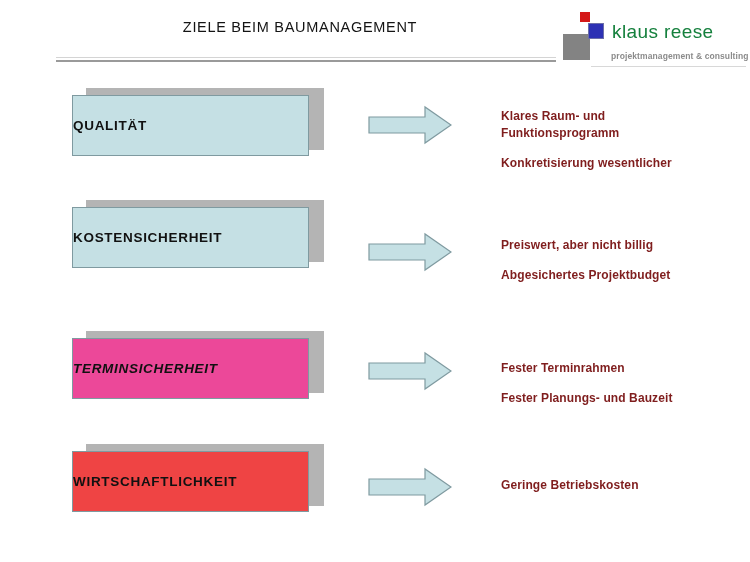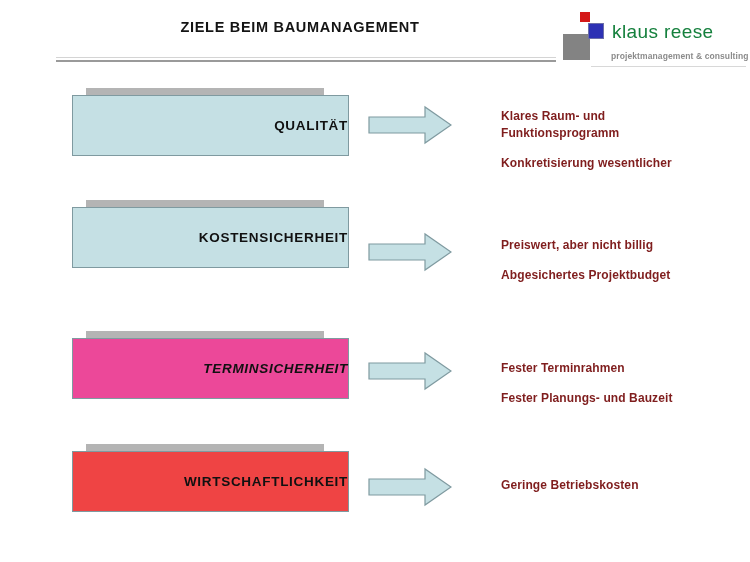"ZIELE BEIM BAUMANAGEMENT" #page-title { font-weight: bold -> normal }
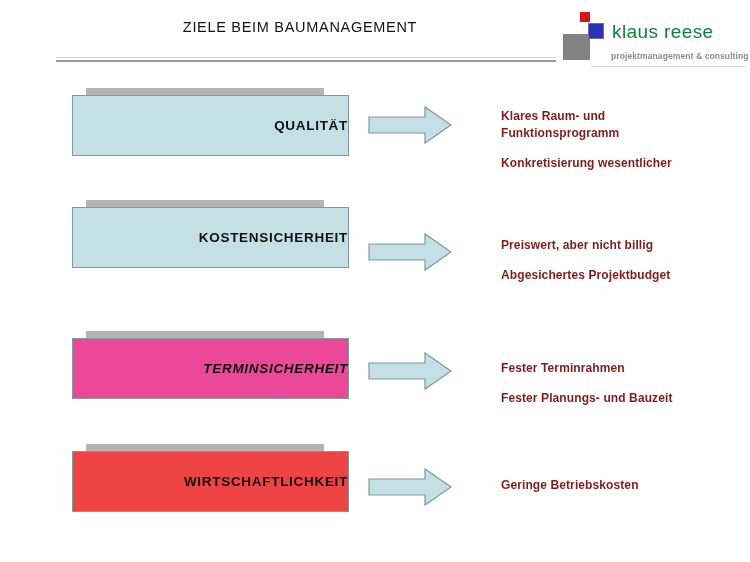"QUALITÄT" .goal-box { justify-content: flex-end -> flex-start; width: 277px -> 237px }
